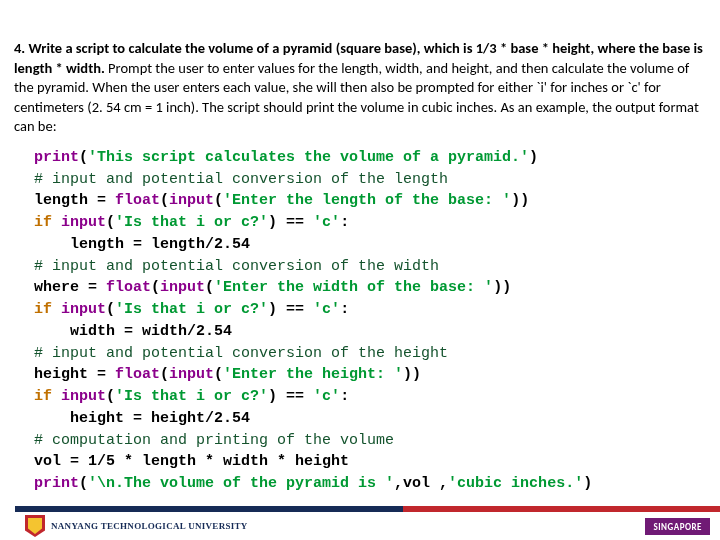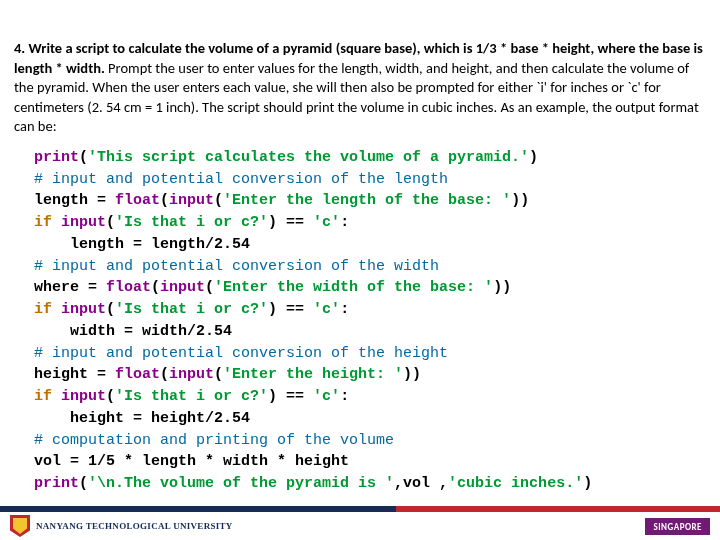"# input and potential conversion" .c-comment { color: #0369a1 -> #14532d }
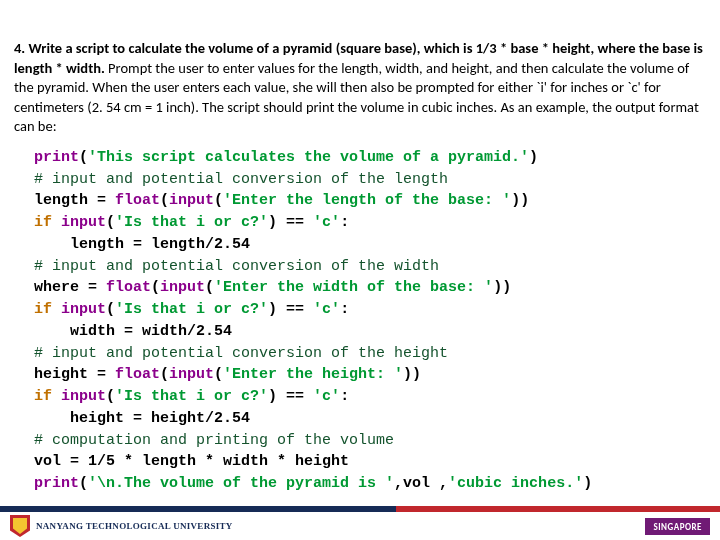"NANYANG TECHNOLOGICAL UNIVERSITY" .footer { left: 0 -> 15px }
